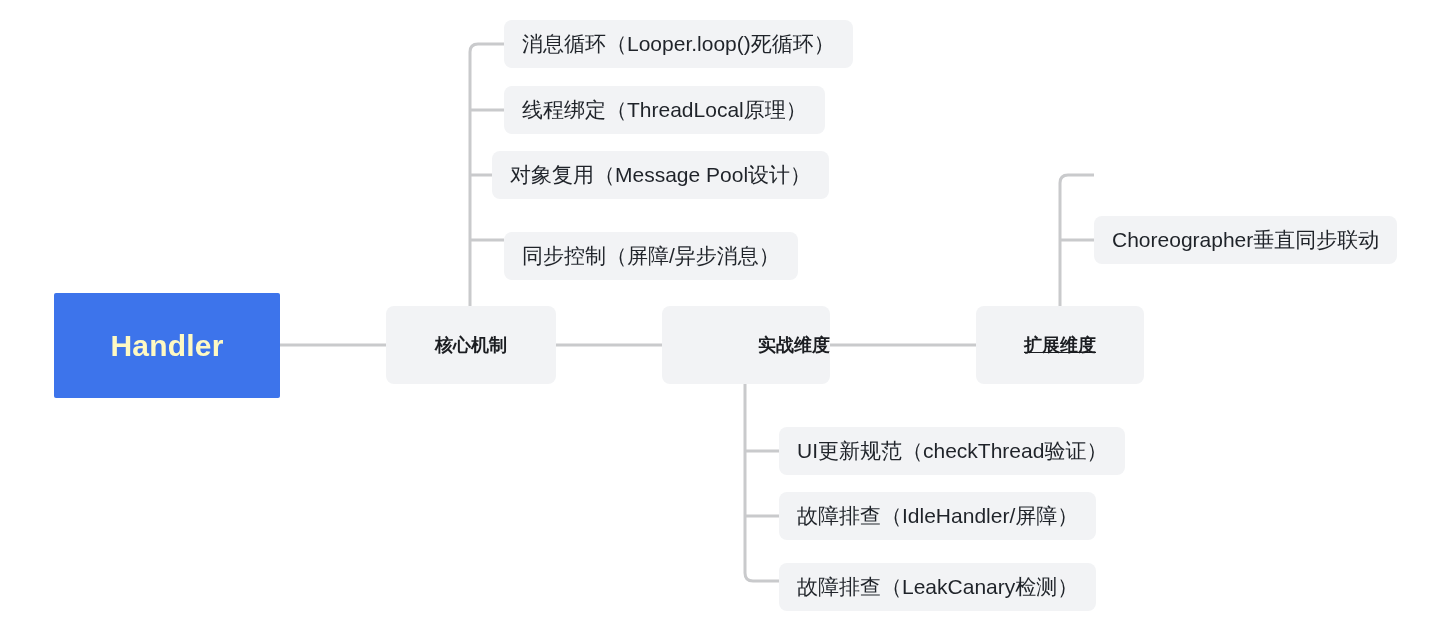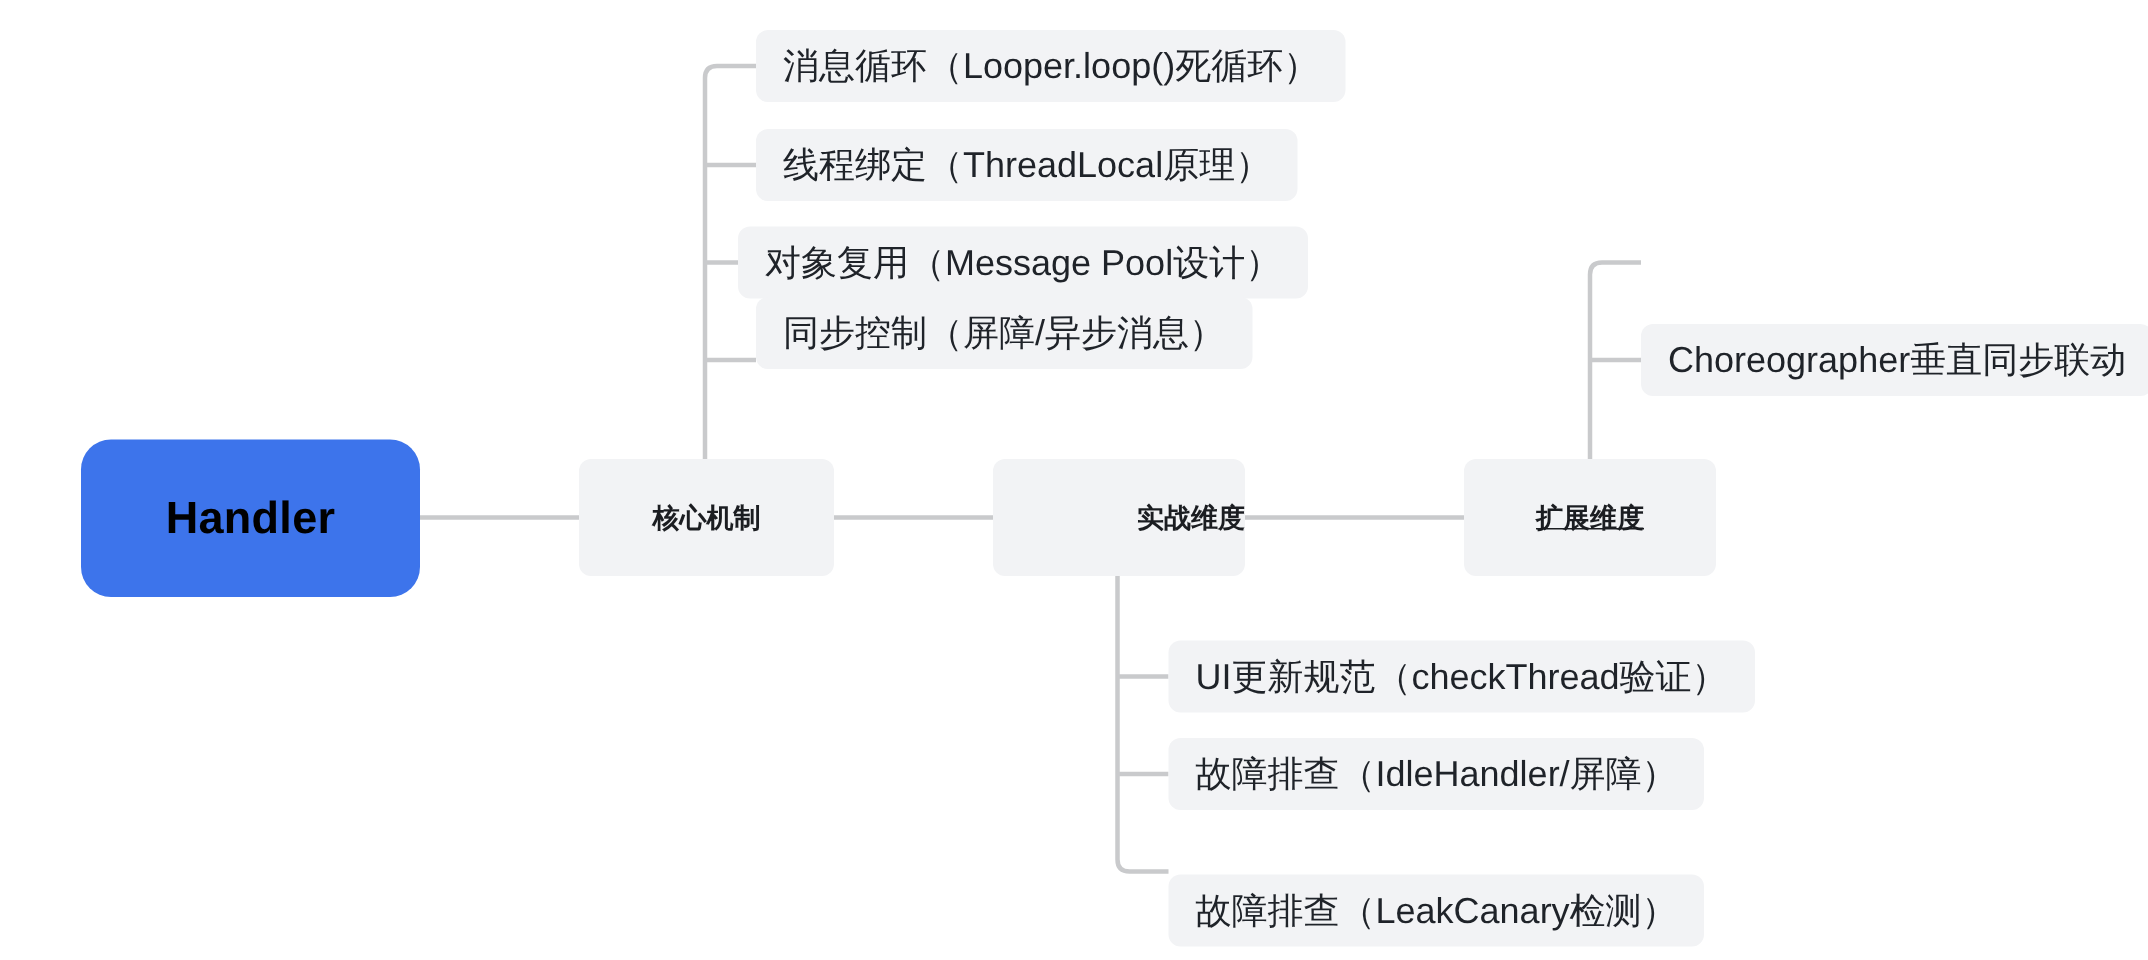"消息循环（Looper.loop()死循环）" .node-leaf { font-size: 24px -> 21px }
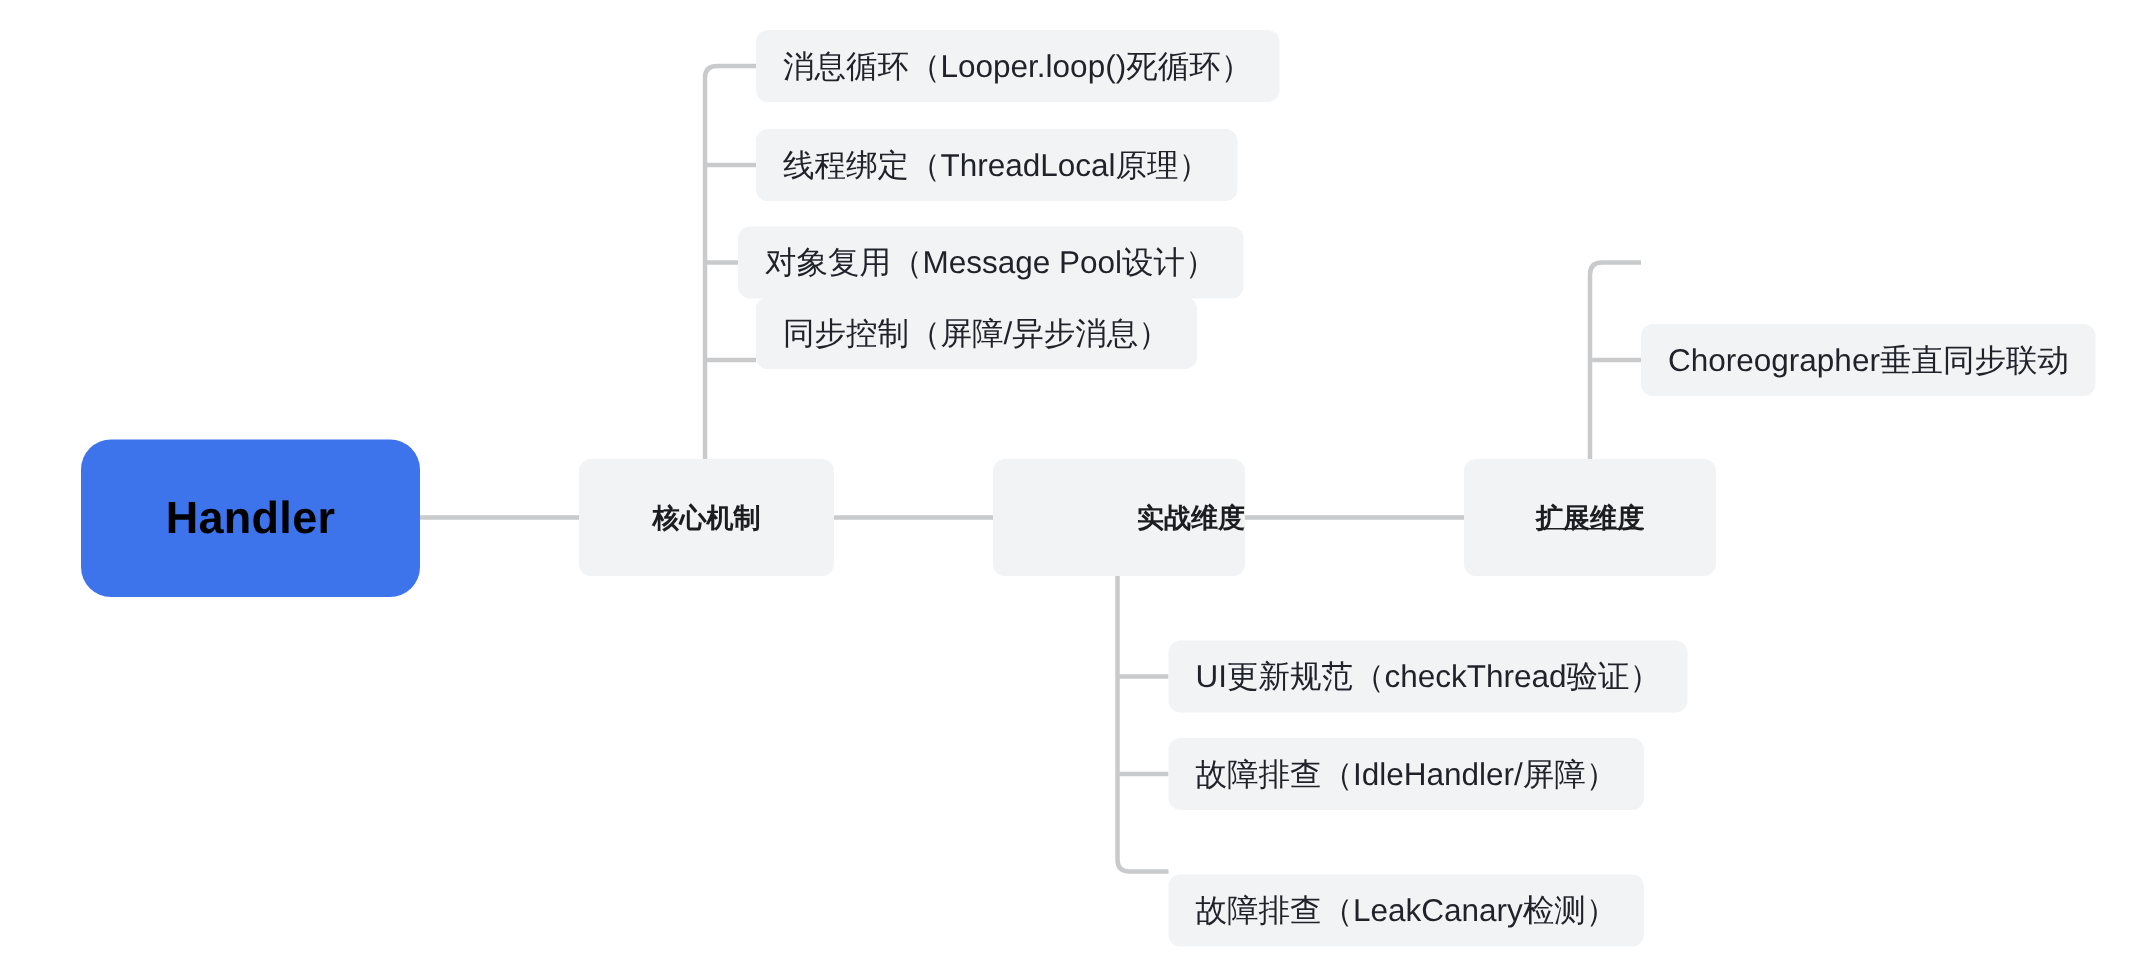"同步控制（屏障/异步消息）" div.node { top: 198px -> 232px }
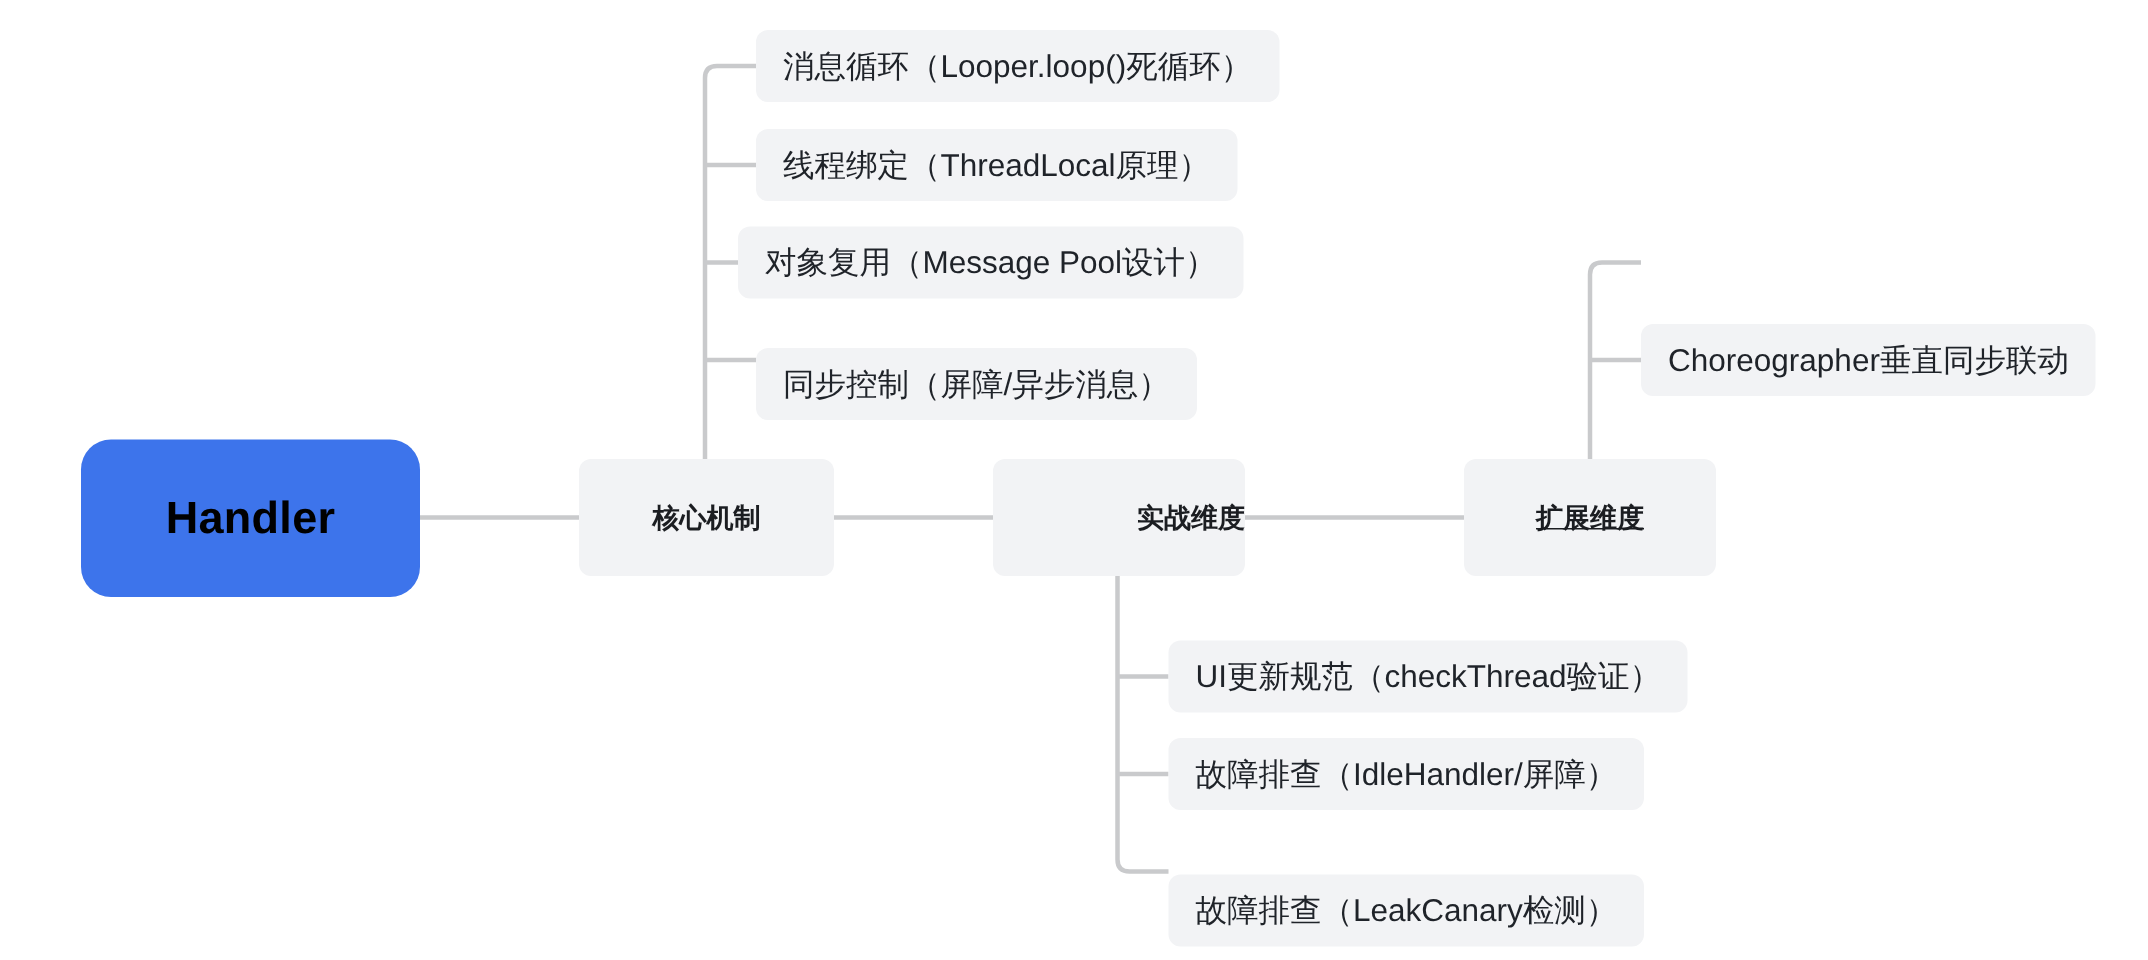"Handler" .node-root { border-radius: 20px -> 2px; color: #000000 -> #fef9c3 }
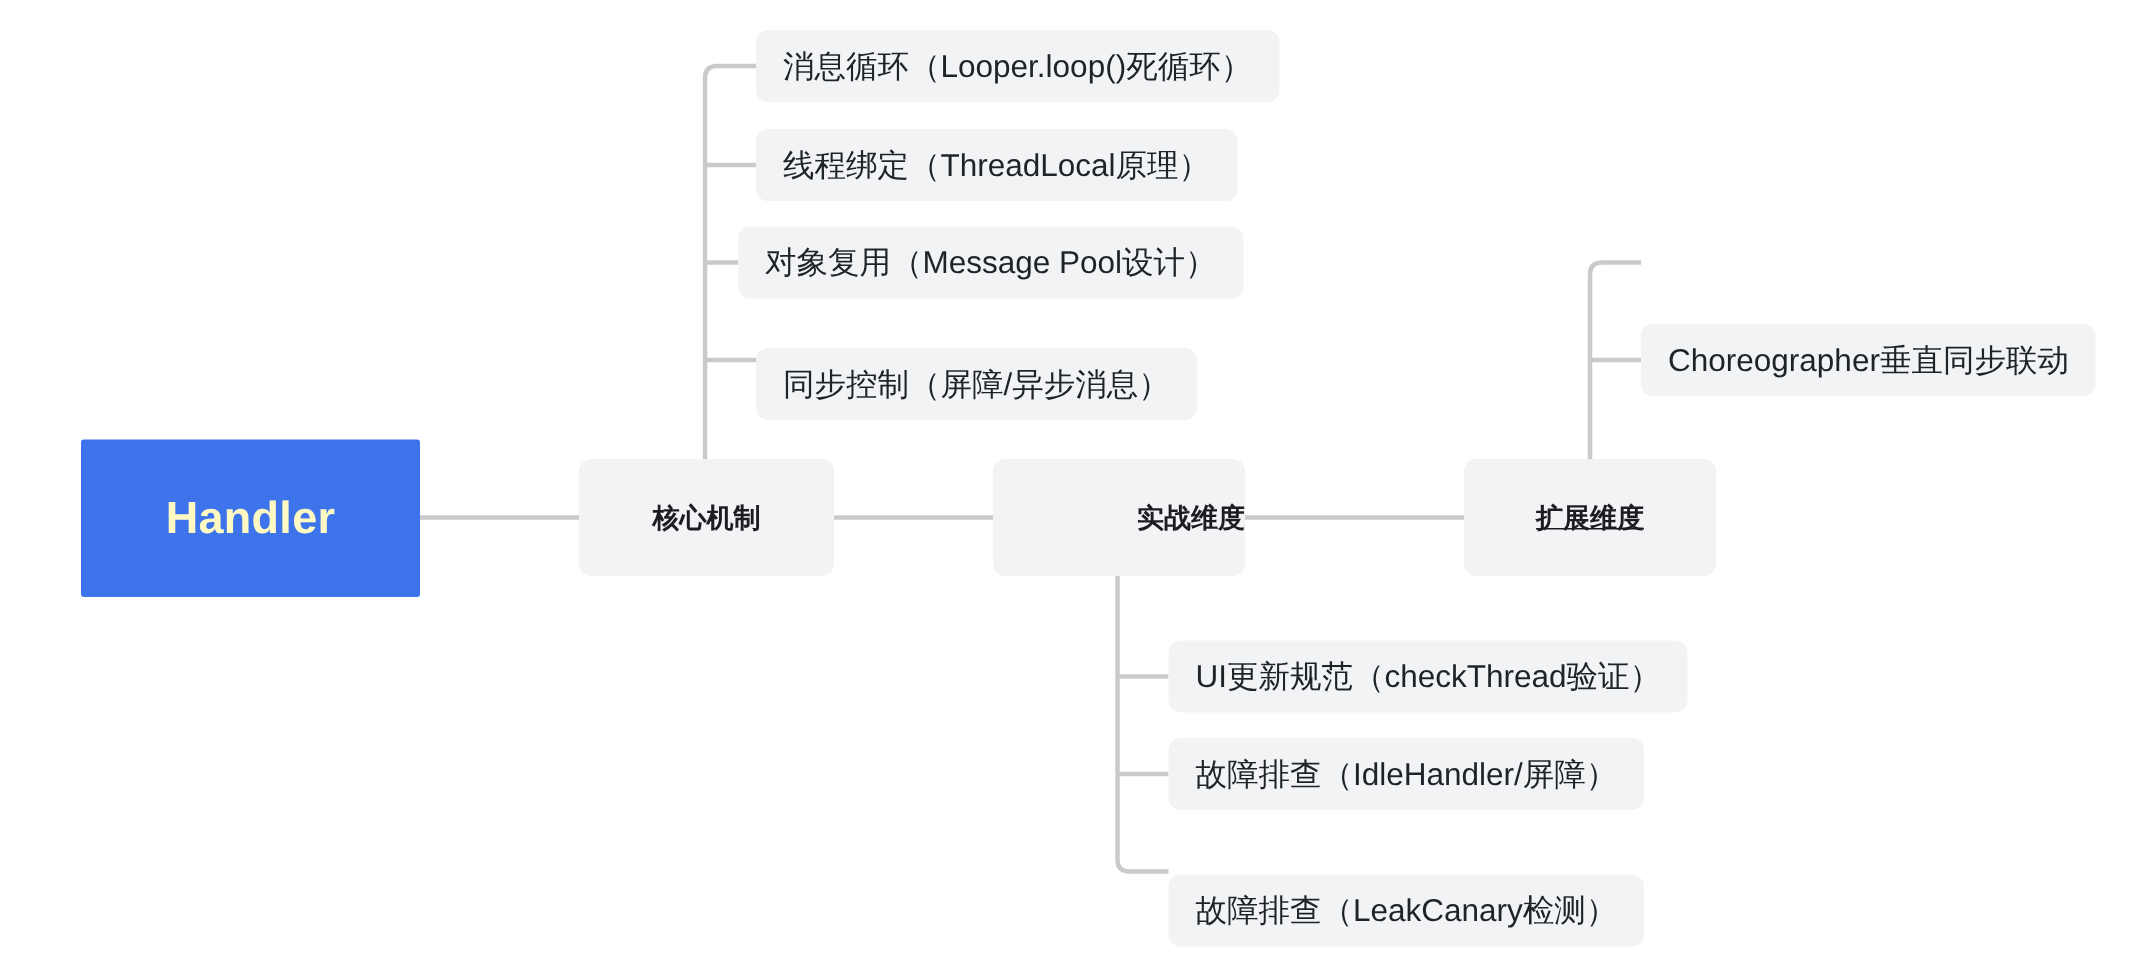"故障排查（LeakCanary检测）" div.node { top: 583px -> 563px }
